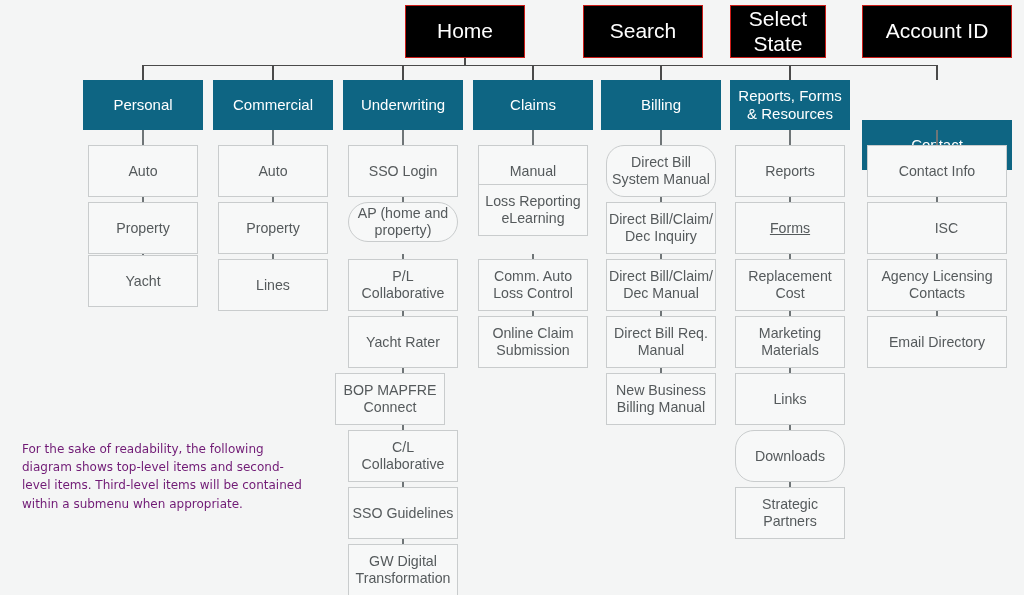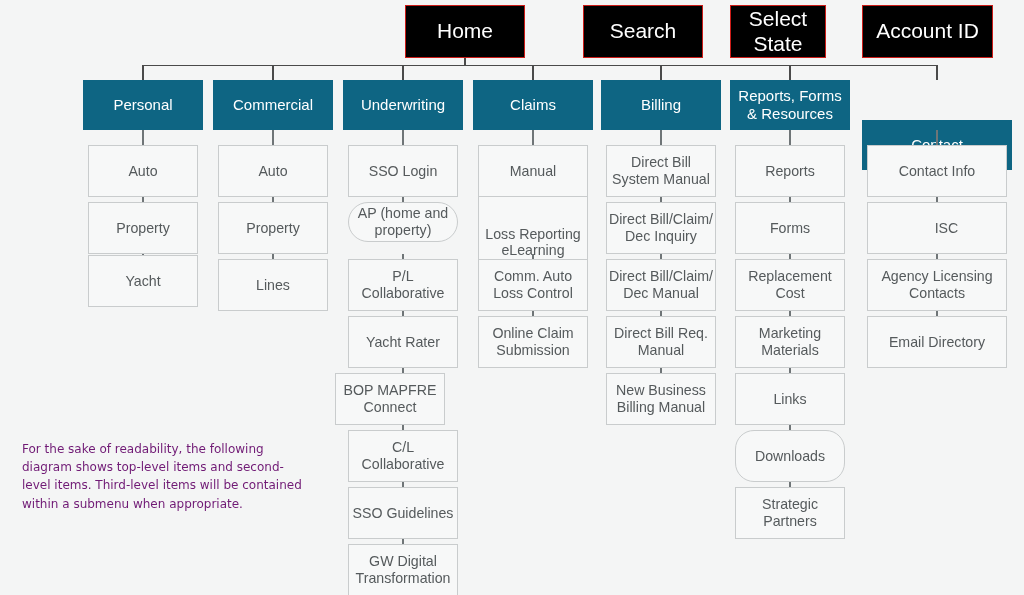"Account ID" div.box { width: 131px -> 150px }
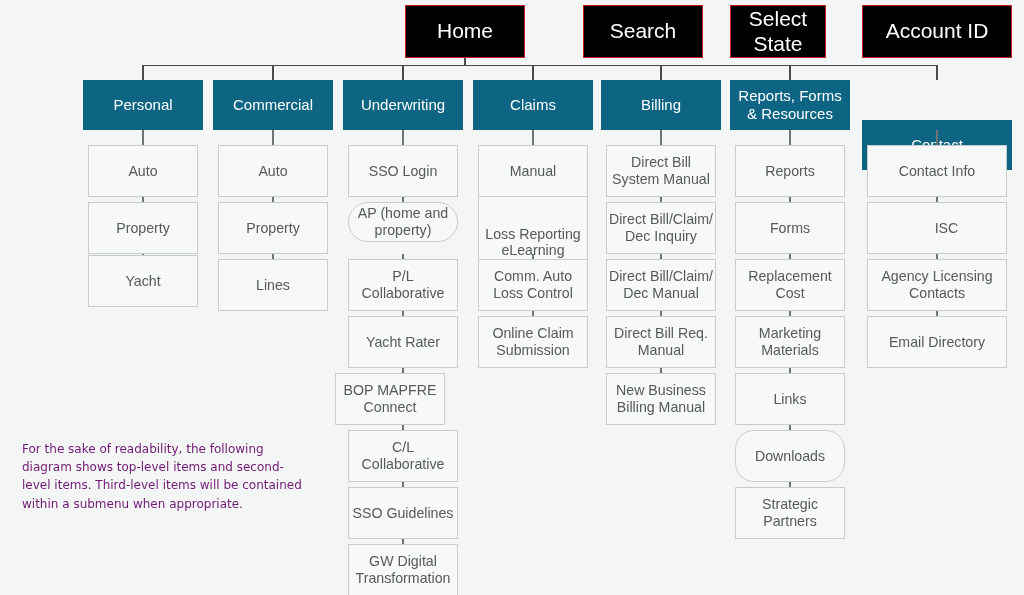"Direct Bill" div.box { border-radius: none -> 18px }
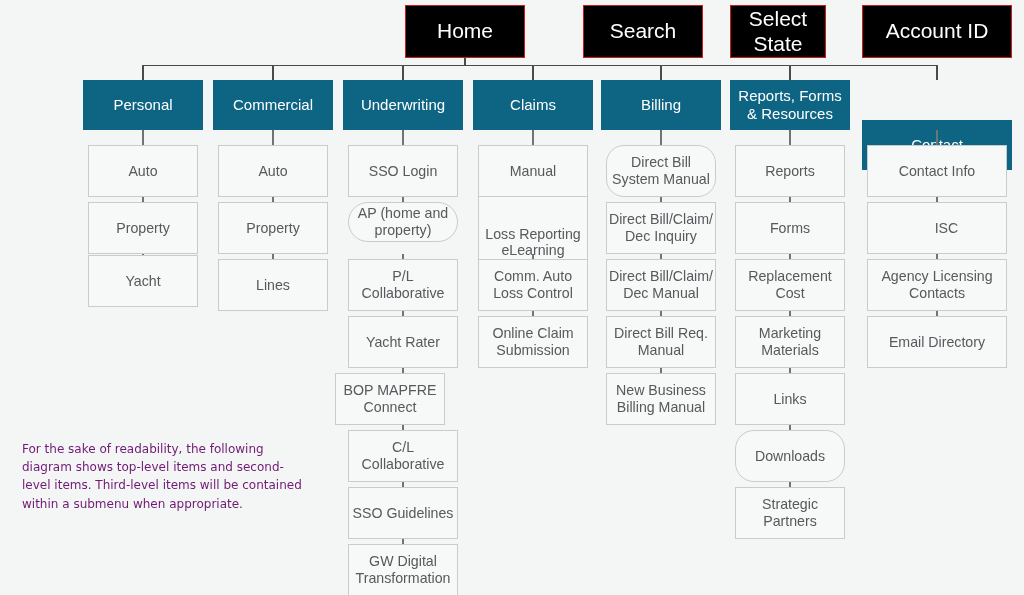"Loss Reporting" div.box { align-items: flex-end -> none; height: 64px -> 52px; top: 196px -> 184px }
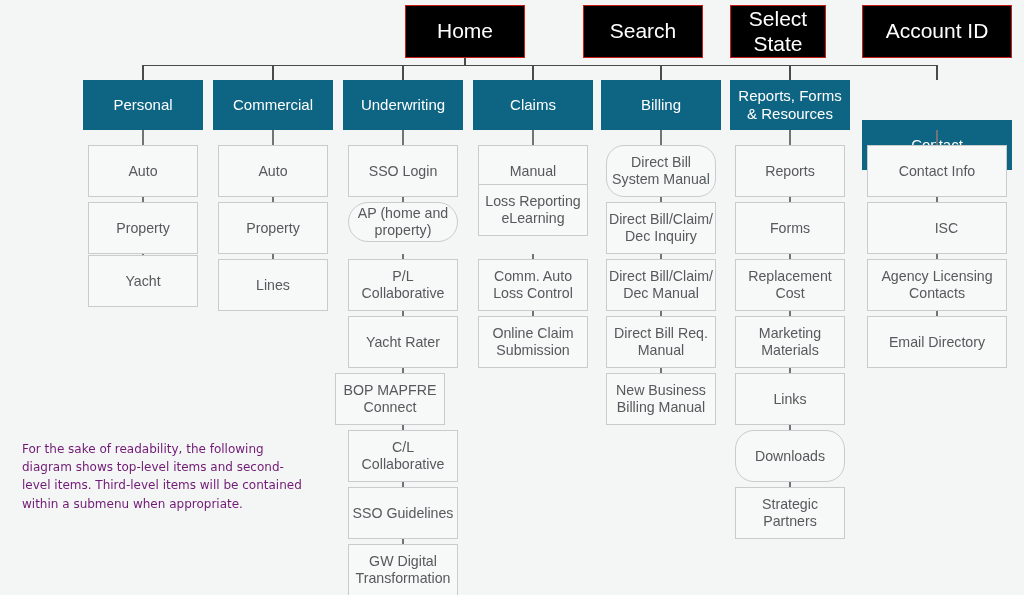"Forms" div.box { text-decoration: none -> underline }
